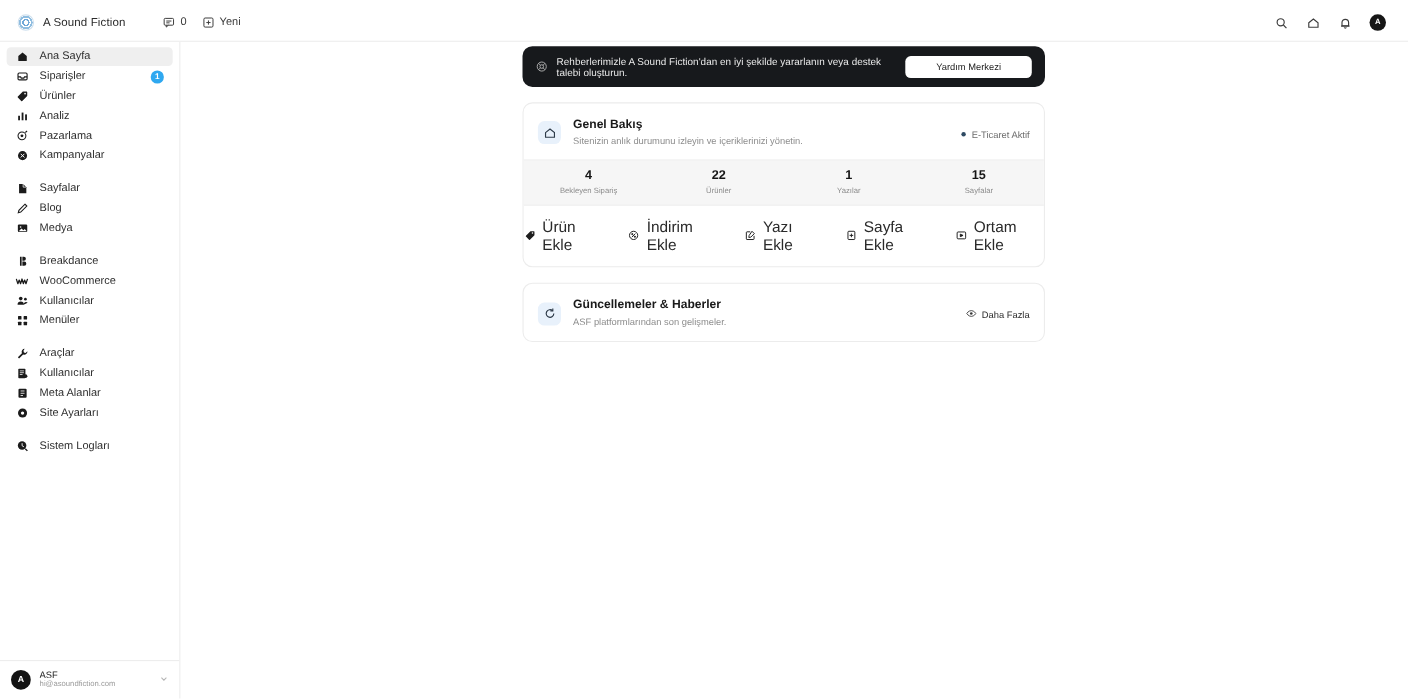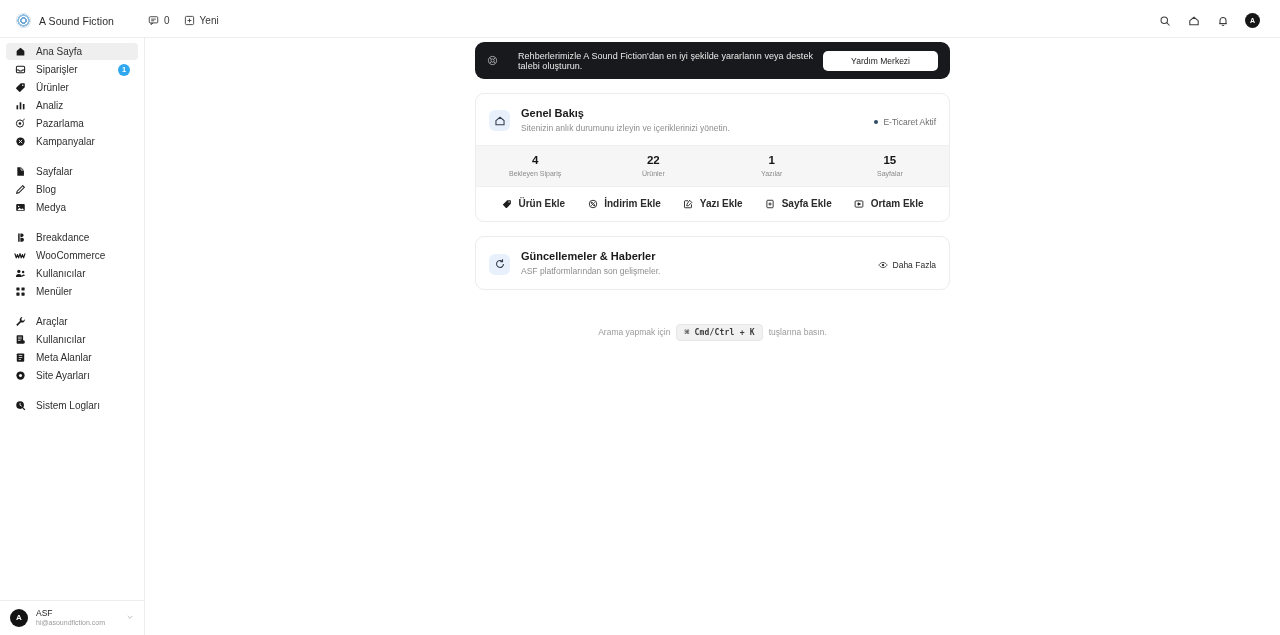"Ana Sayfa" .sidebar { width: 145px -> 164px }
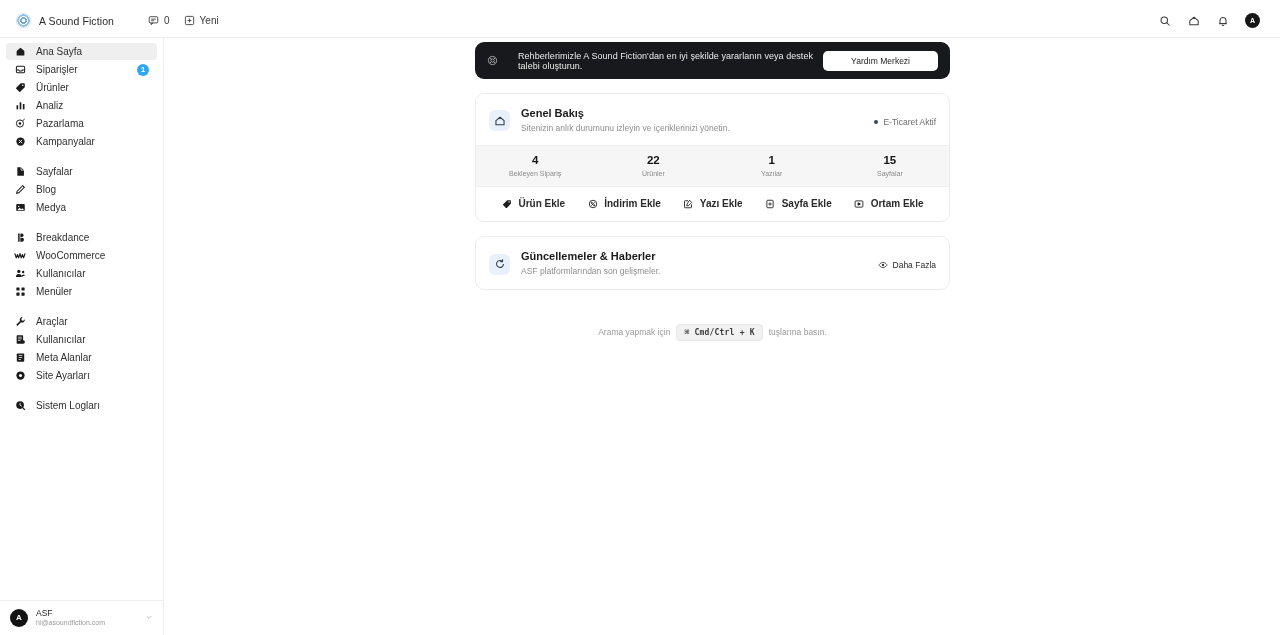"Rehberlerimizle A Sound Fiction'dan en" .banner-txt { margin-left: 20px -> 8px }
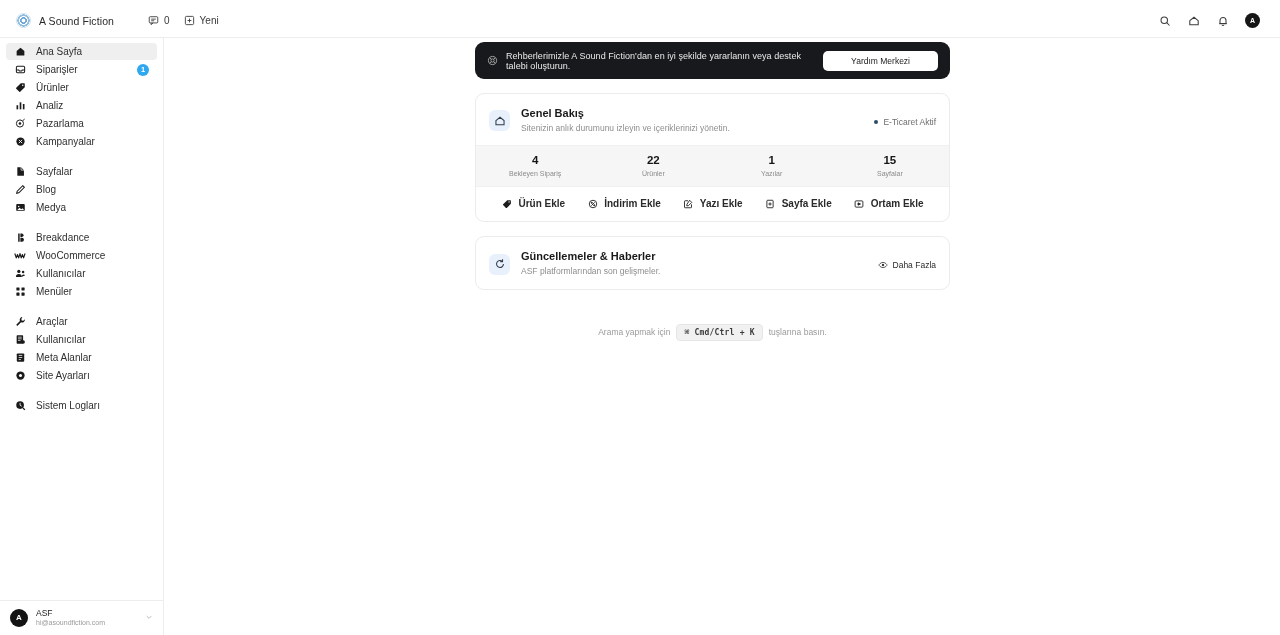"Ürün Ekle" .action { align-items: flex-end -> center; font-size: 10px -> 14px; font-weight: bold -> none }
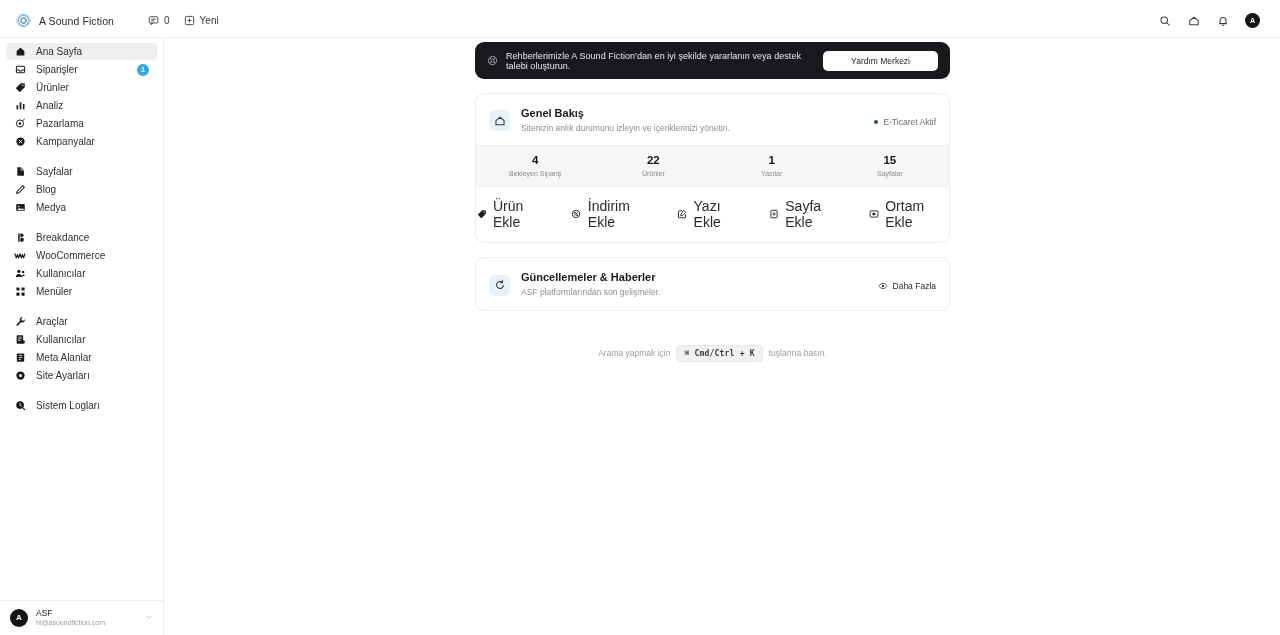"Arama yapmak için" div.hint { html: <div> <span>Arama yapmak için</span> <span>⌘ Cmd/Ctrl + K</span> <span>tuşlarına basın.</span> </div> -> none }
